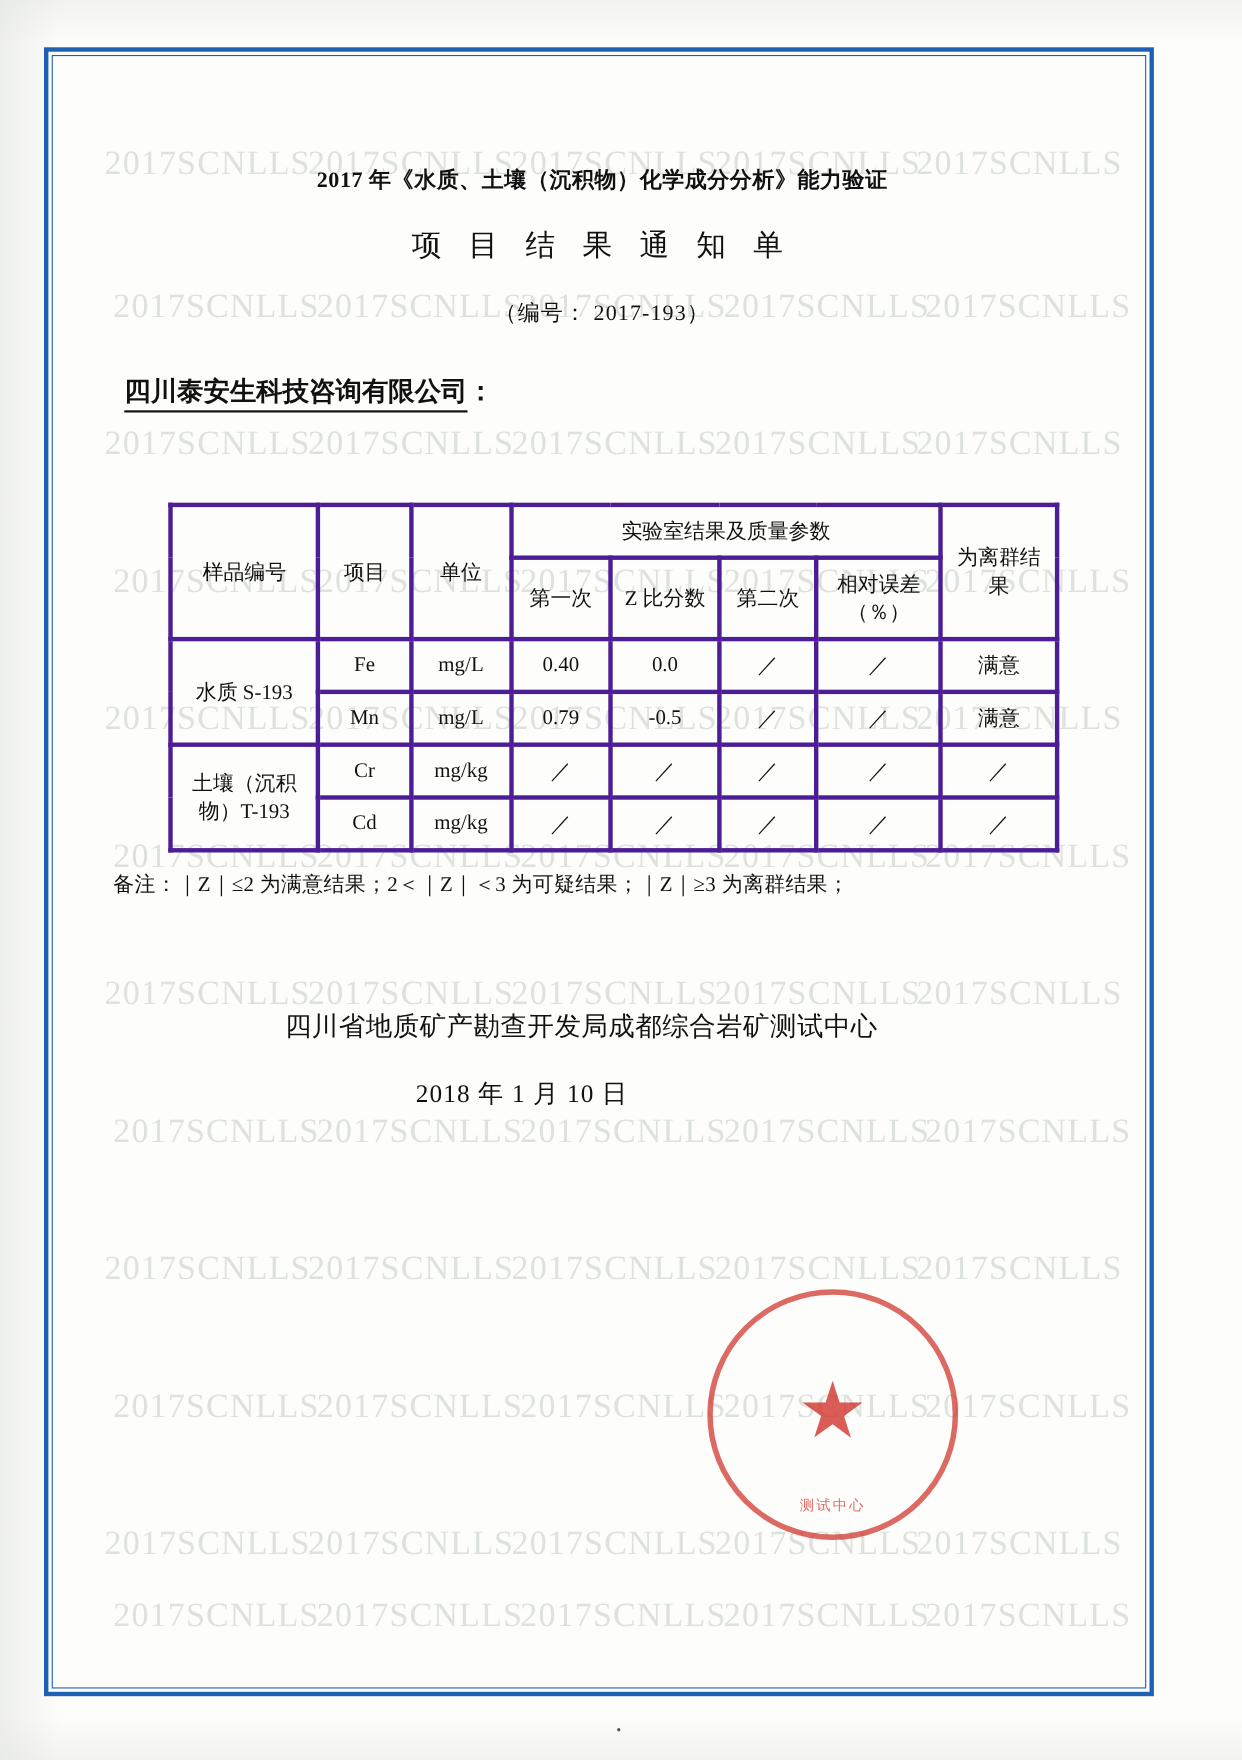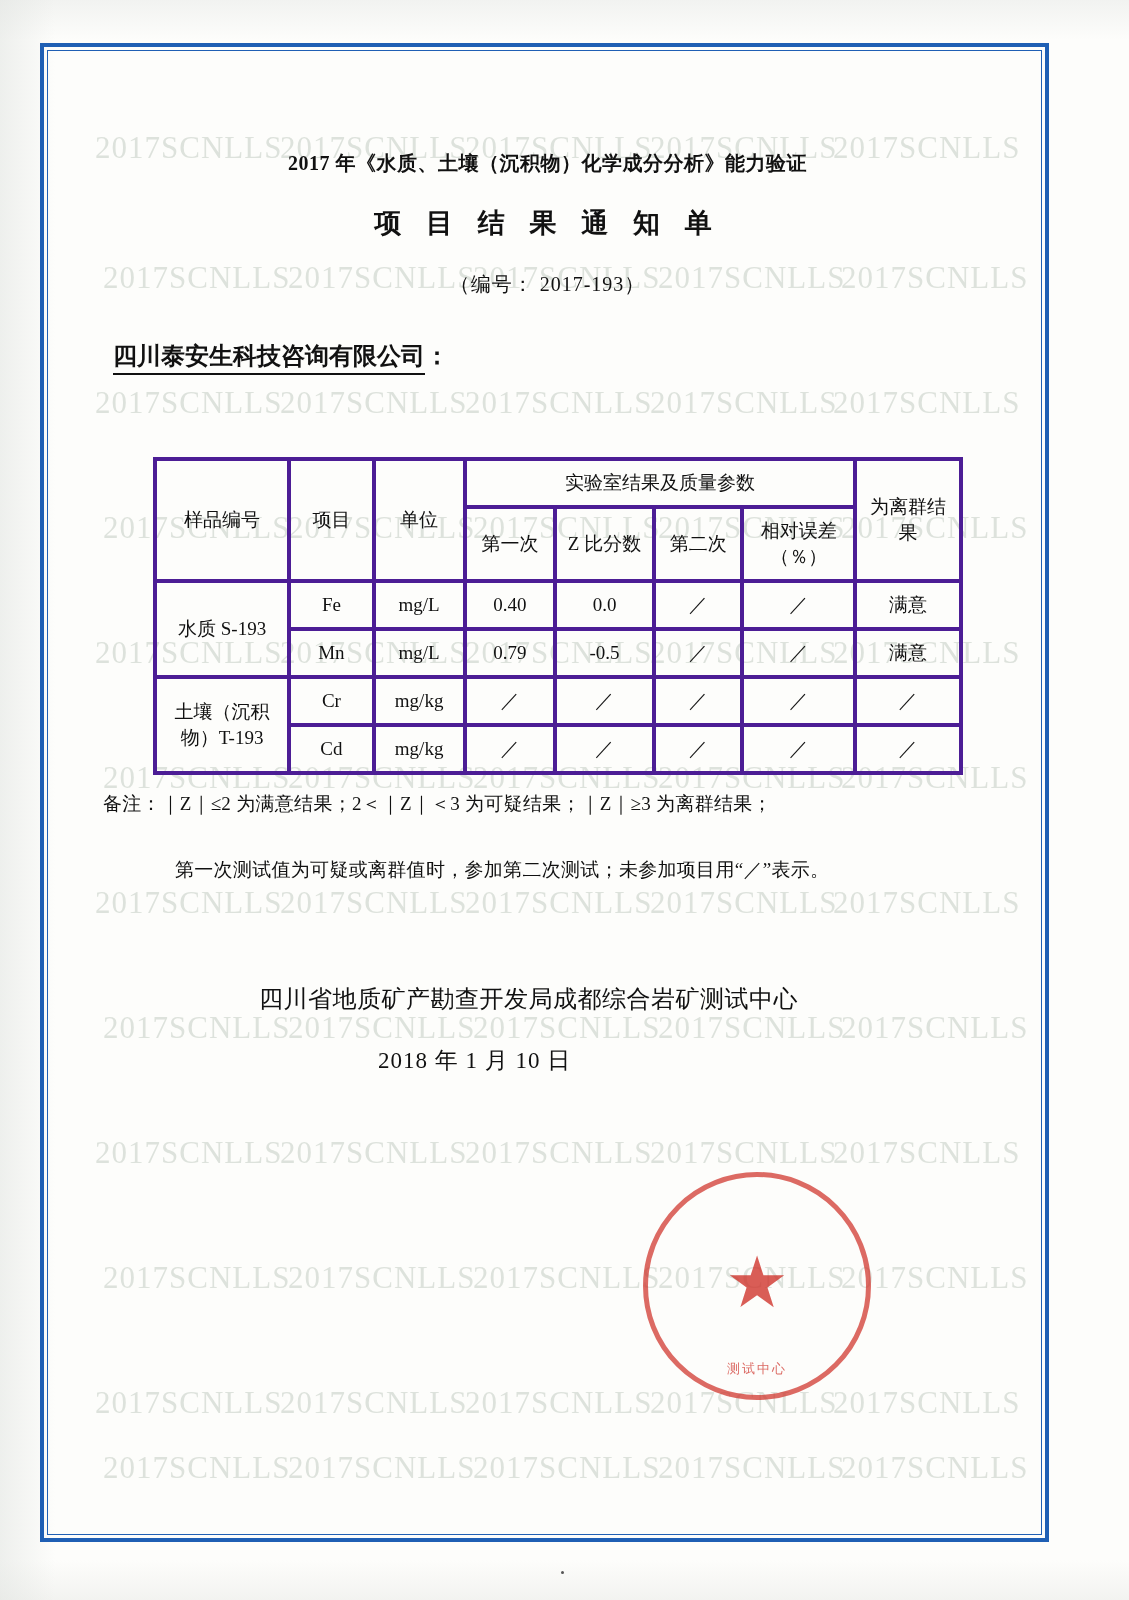"项 目 结 果 通" .title-line2 { font-weight: bold -> normal }
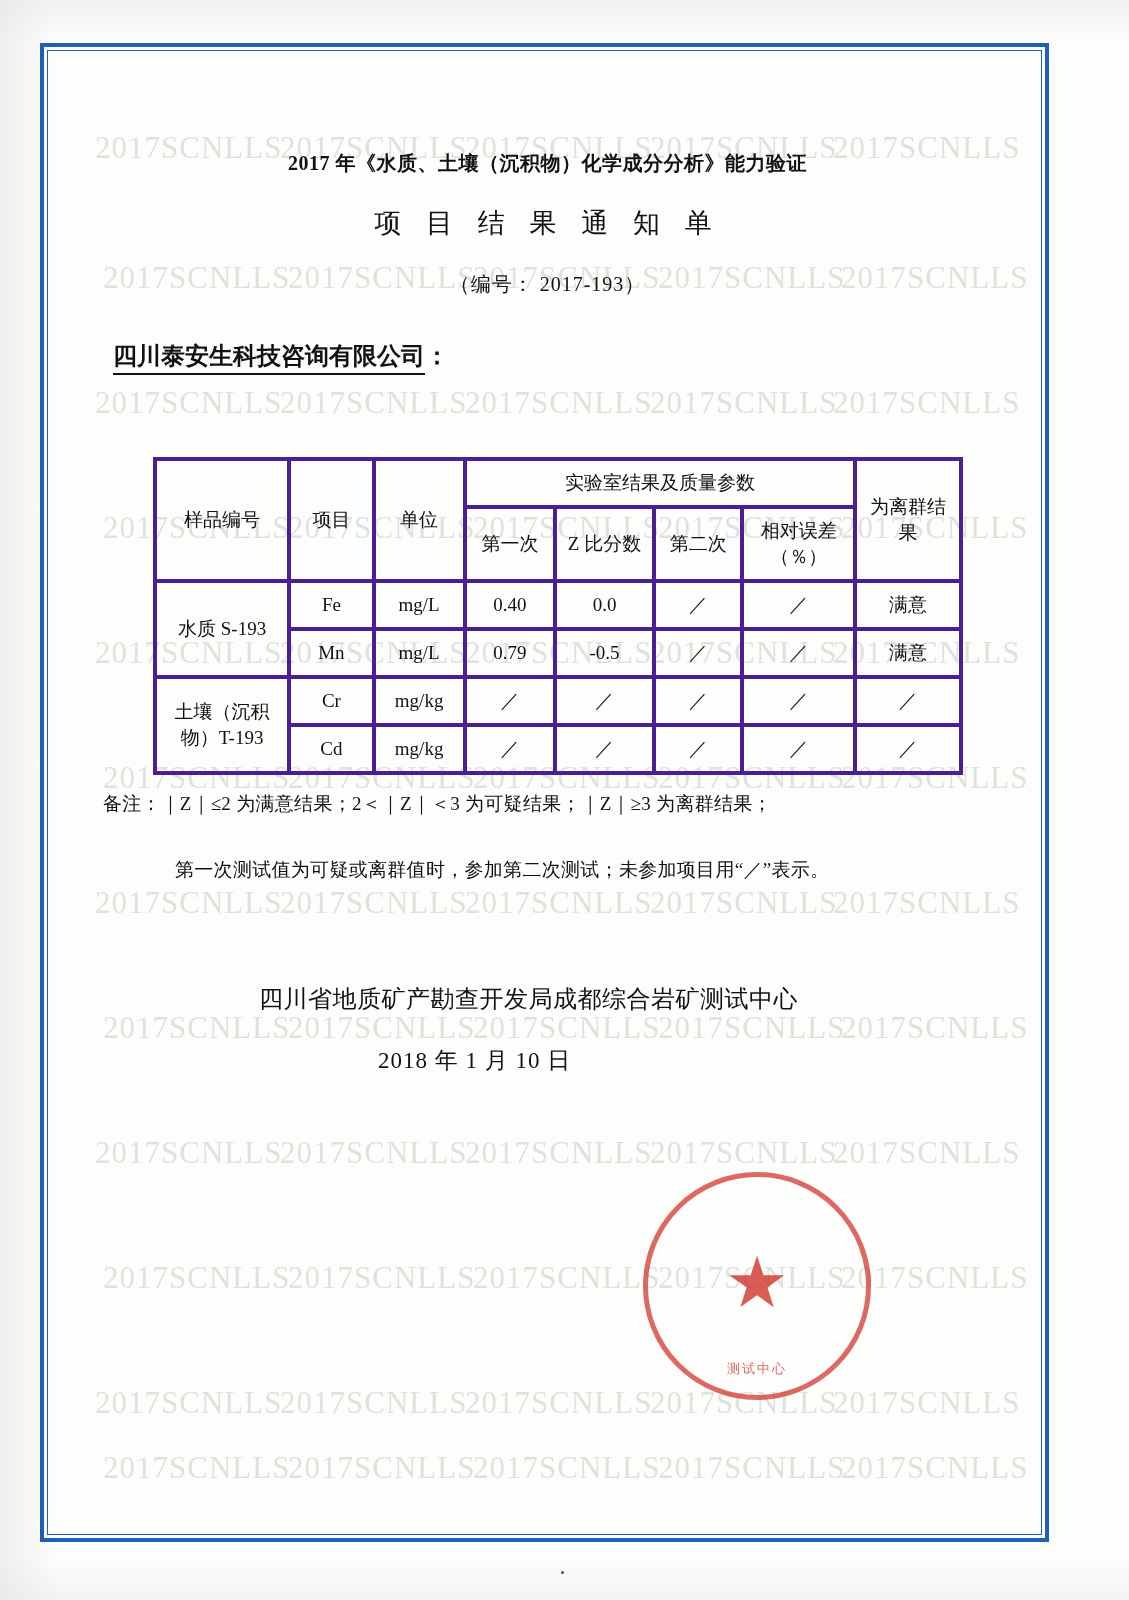"第一次测试值为可疑或离群值时，参加第二次测试；未参加项目用“／”表示。" div.note2 { html: <div>第一次测试值为可疑或离群值时，参加第二次测试；未参加项目用“／”表示。</div> -> none }
